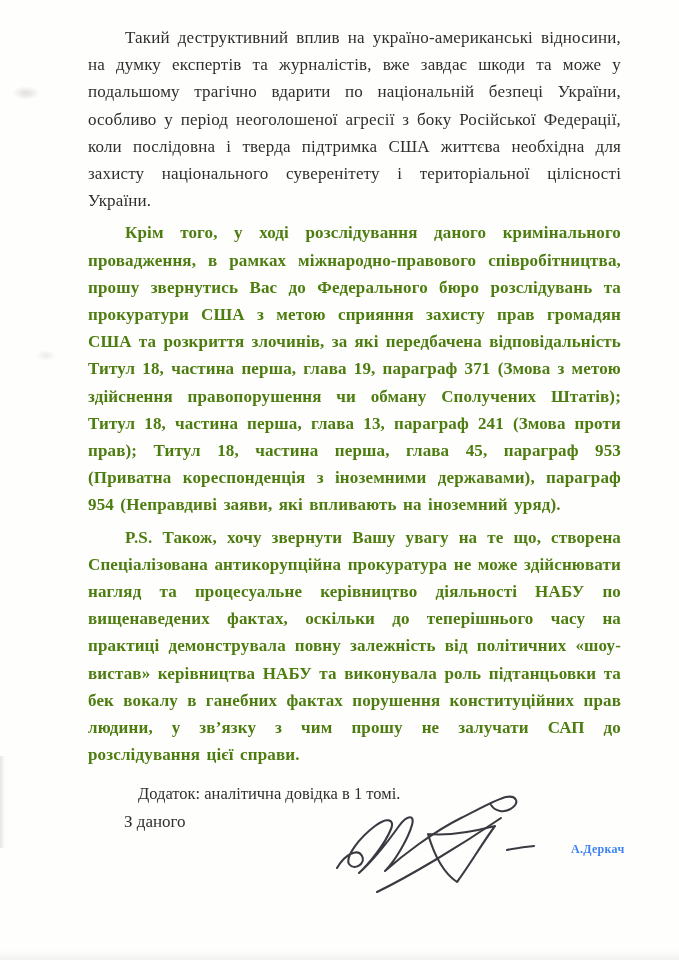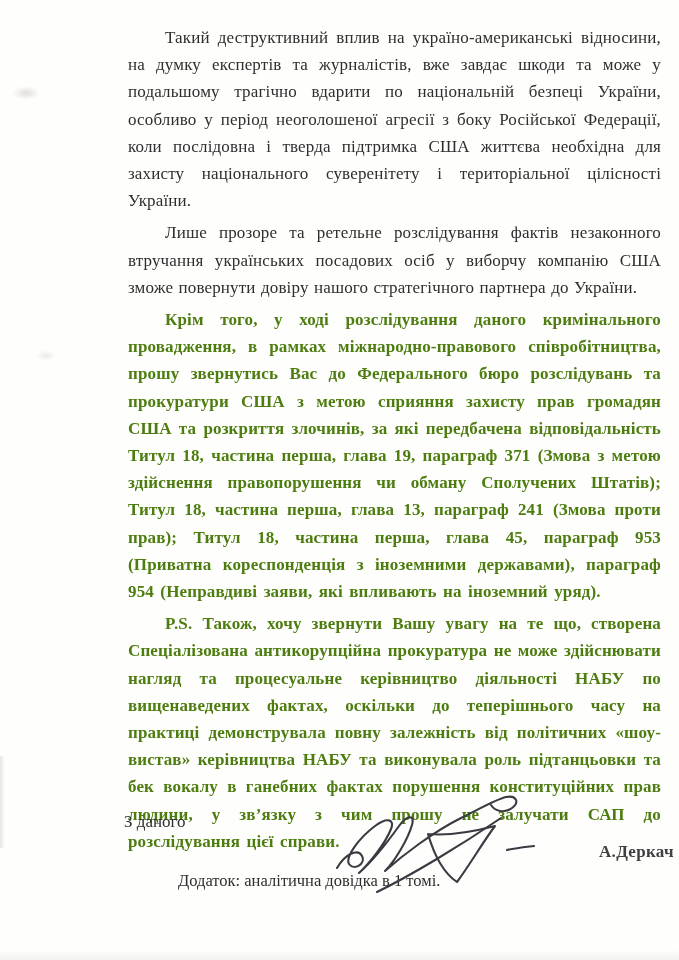"Такий деструктивний вплив на" .text-block { margin-left: 40px -> none }
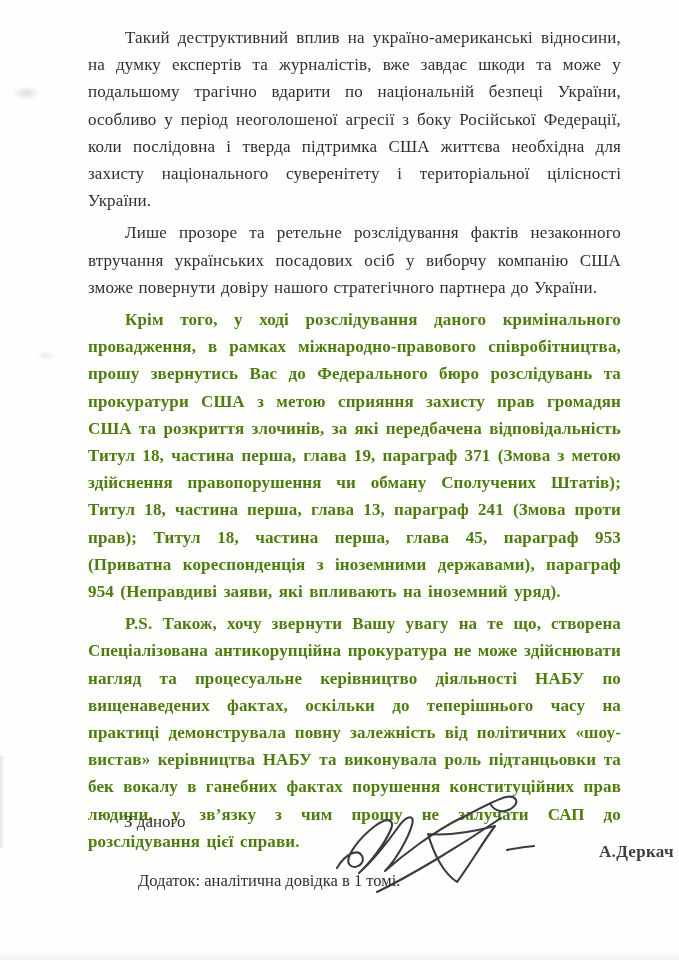"Лише прозоре та ретельне розслідування" p.para { html: <p>Лише прозоре та ретельне розслідування фактів незаконного втручання українських посадових осіб у виборчу компанію США зможе повернути довіру нашого стратегічного партнера до України.</p> -> none }
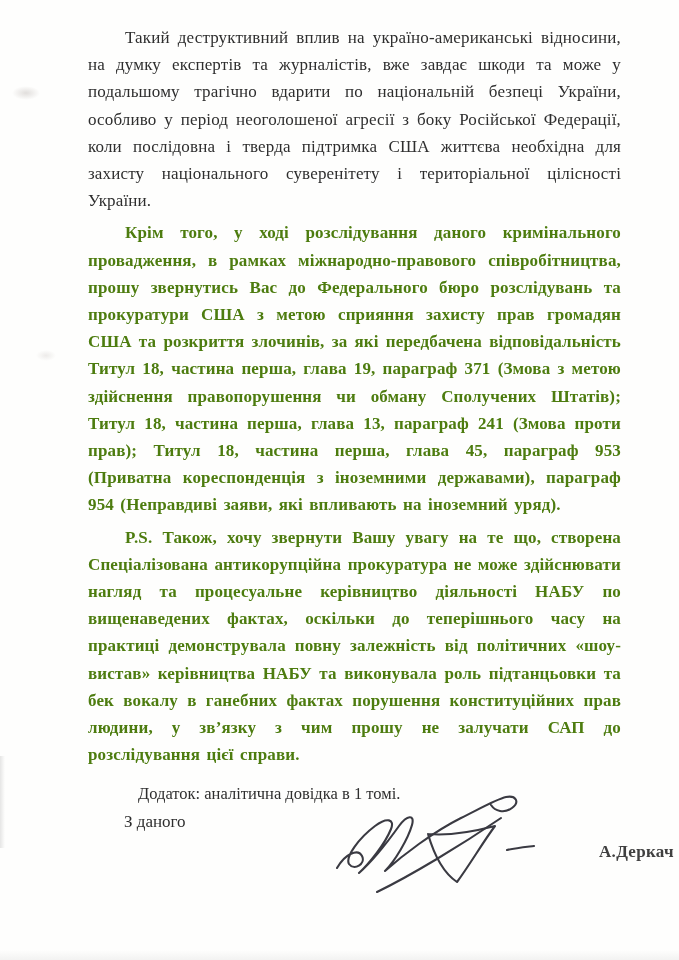"А.Деркач" .signatory { color: #404040 -> #3b82f6; font-size: 17px -> 12px; margin-left: 28px -> none }
